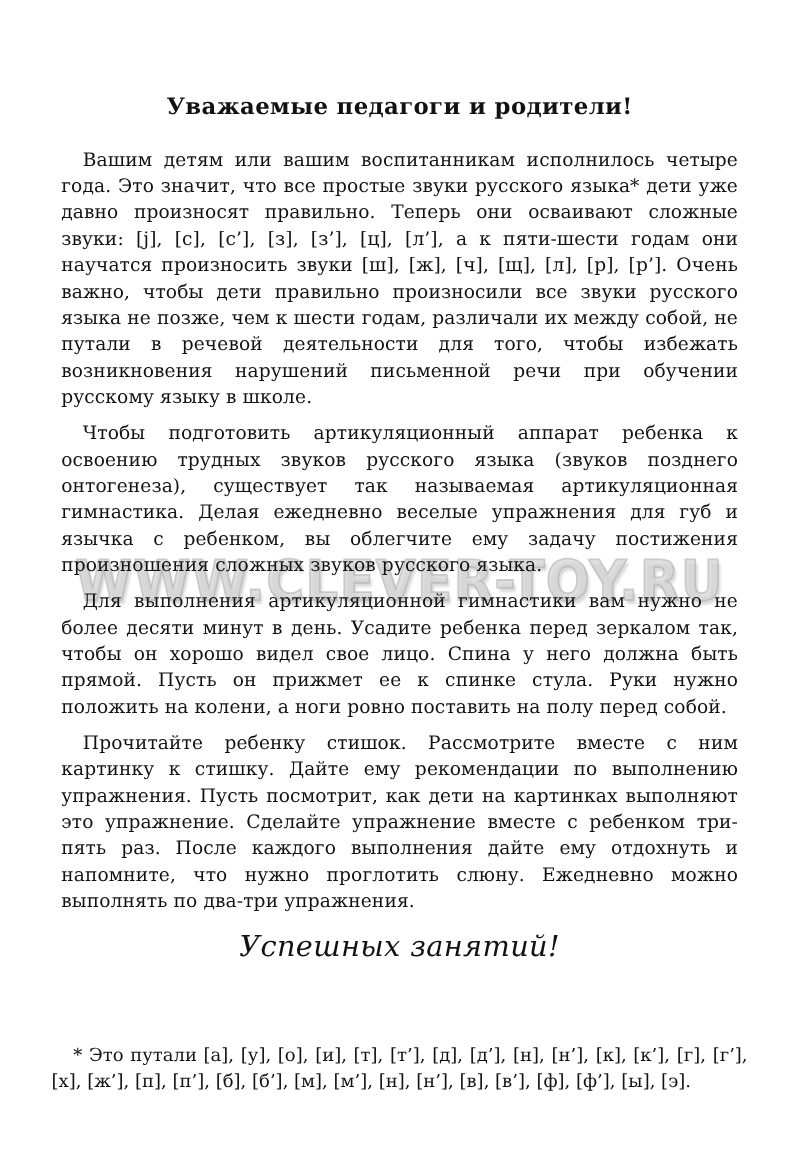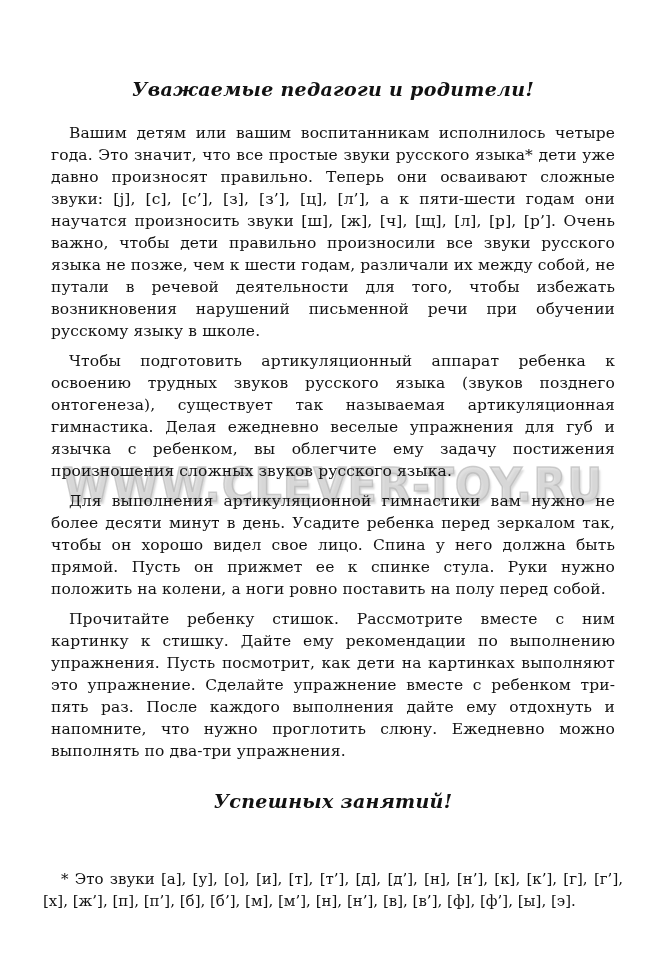"Уважаемые педагоги и родители!" .title { font-style: italic -> none }
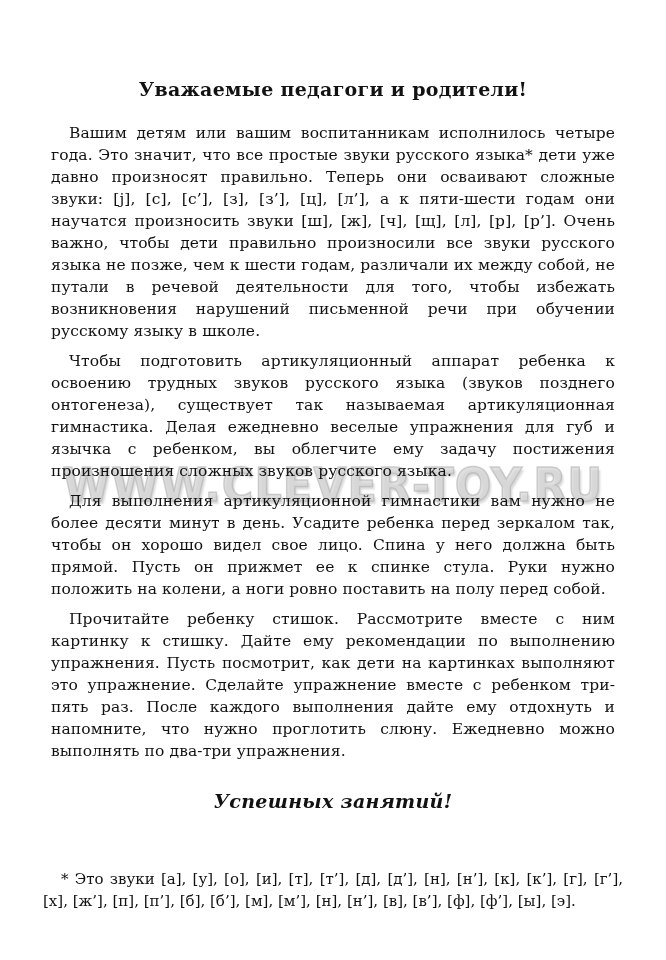"Успешных занятий!" .closing { font-size: 19px -> 24px; font-weight: bold -> normal; margin-top: 28px -> 13px }
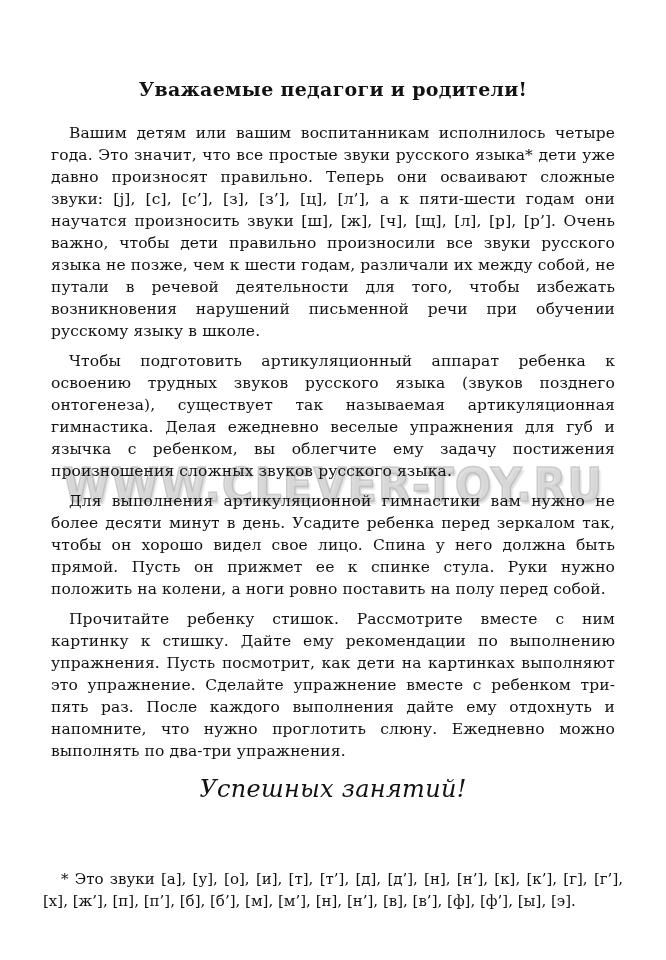"* Это звуки [а], [у]," div.footnote { text: звуки -> путали }
